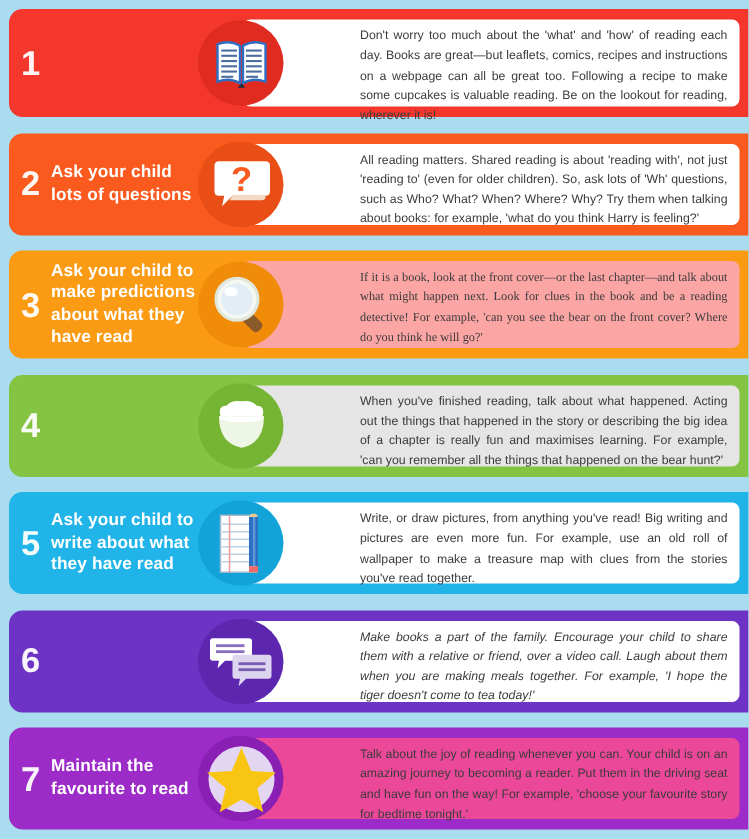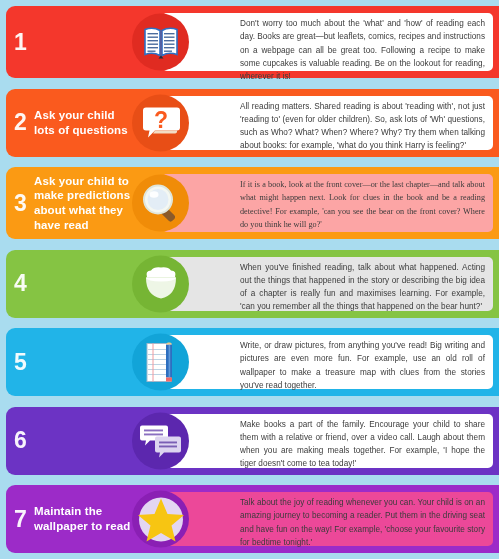"Ask your child to write" div.tip-title { html: none -> <div>Ask your child to write about what they have read</div> }
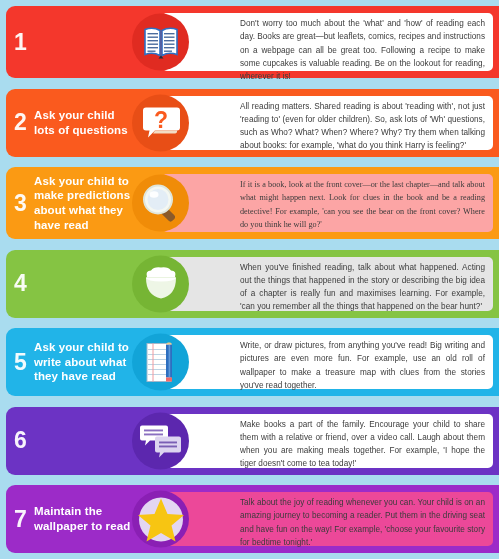"Make books a part of" div.tip-card { font-style: none -> italic }
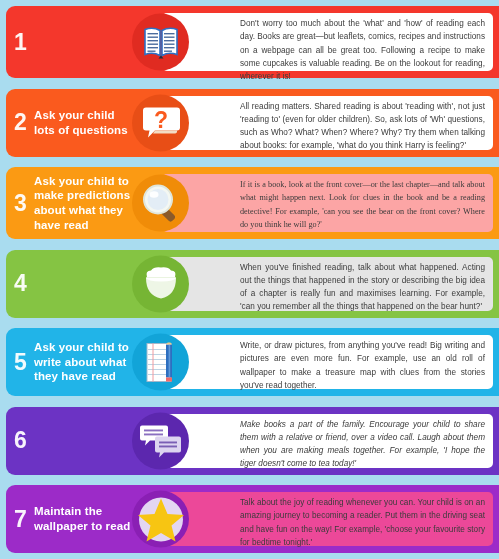"Maintain the wallpaper to read" div.tip-title { text: wallpaper -> favourite }
